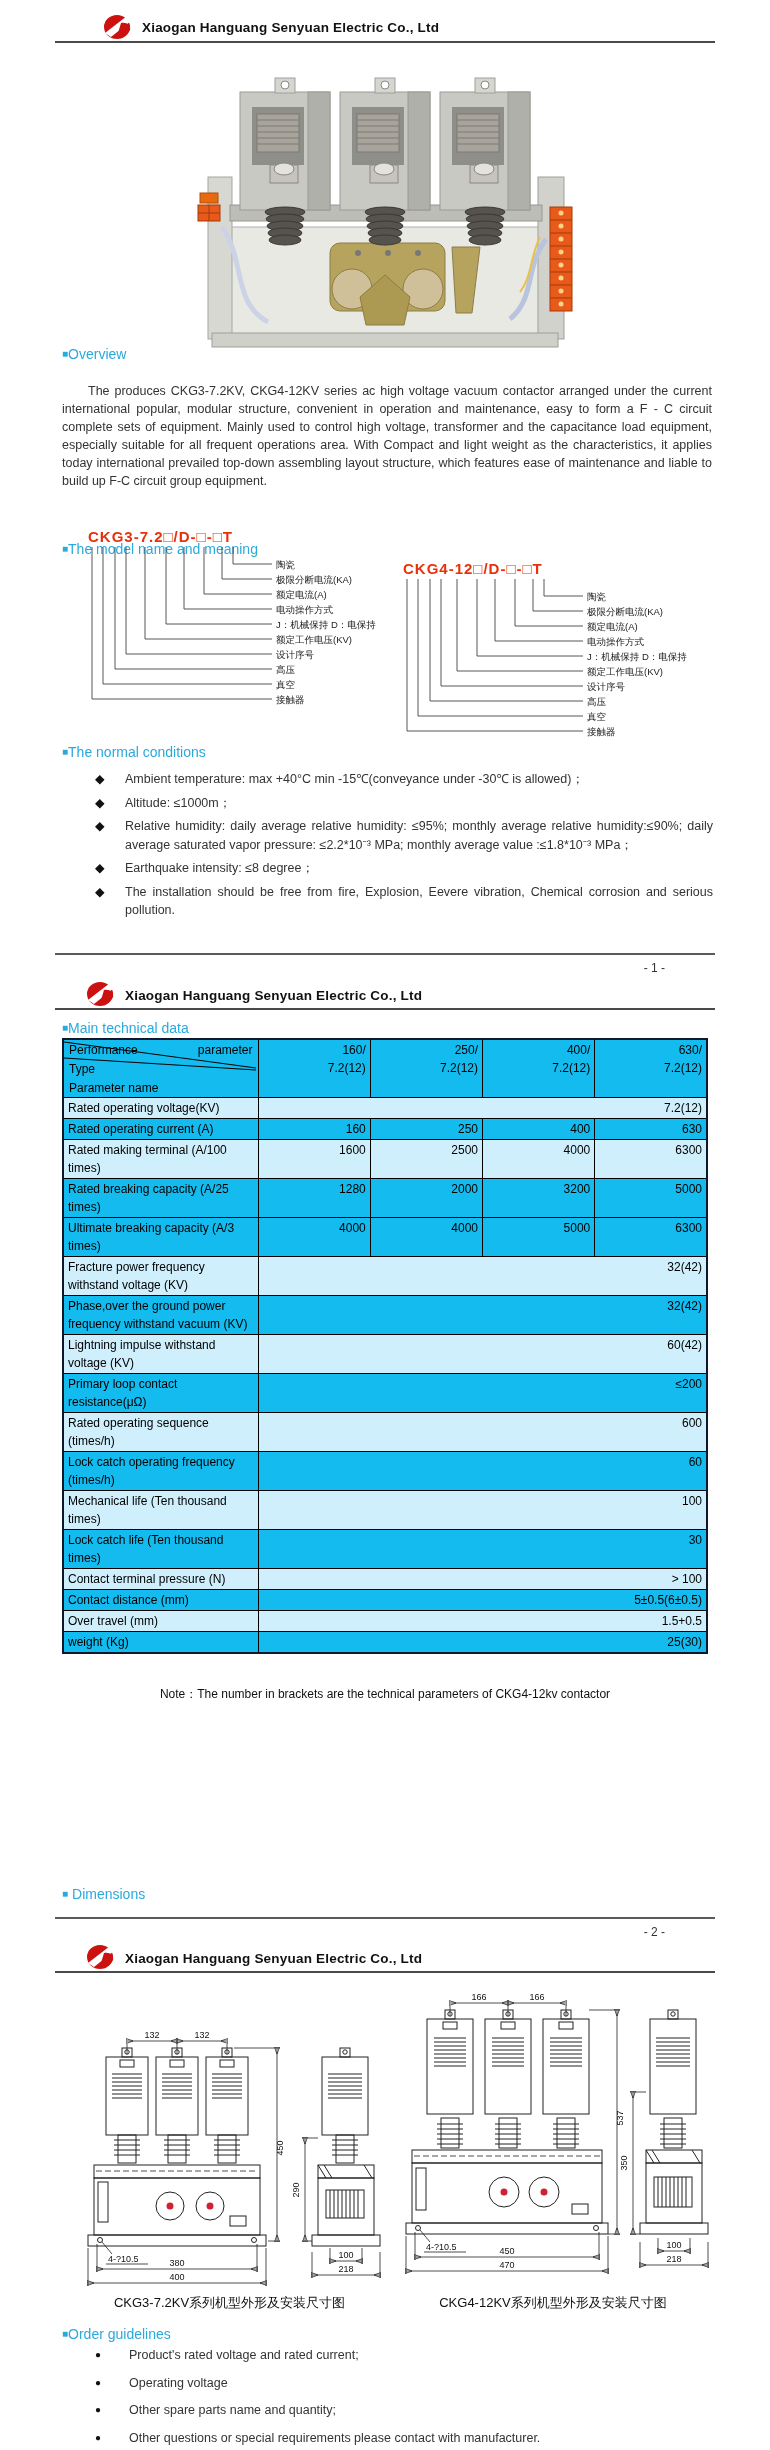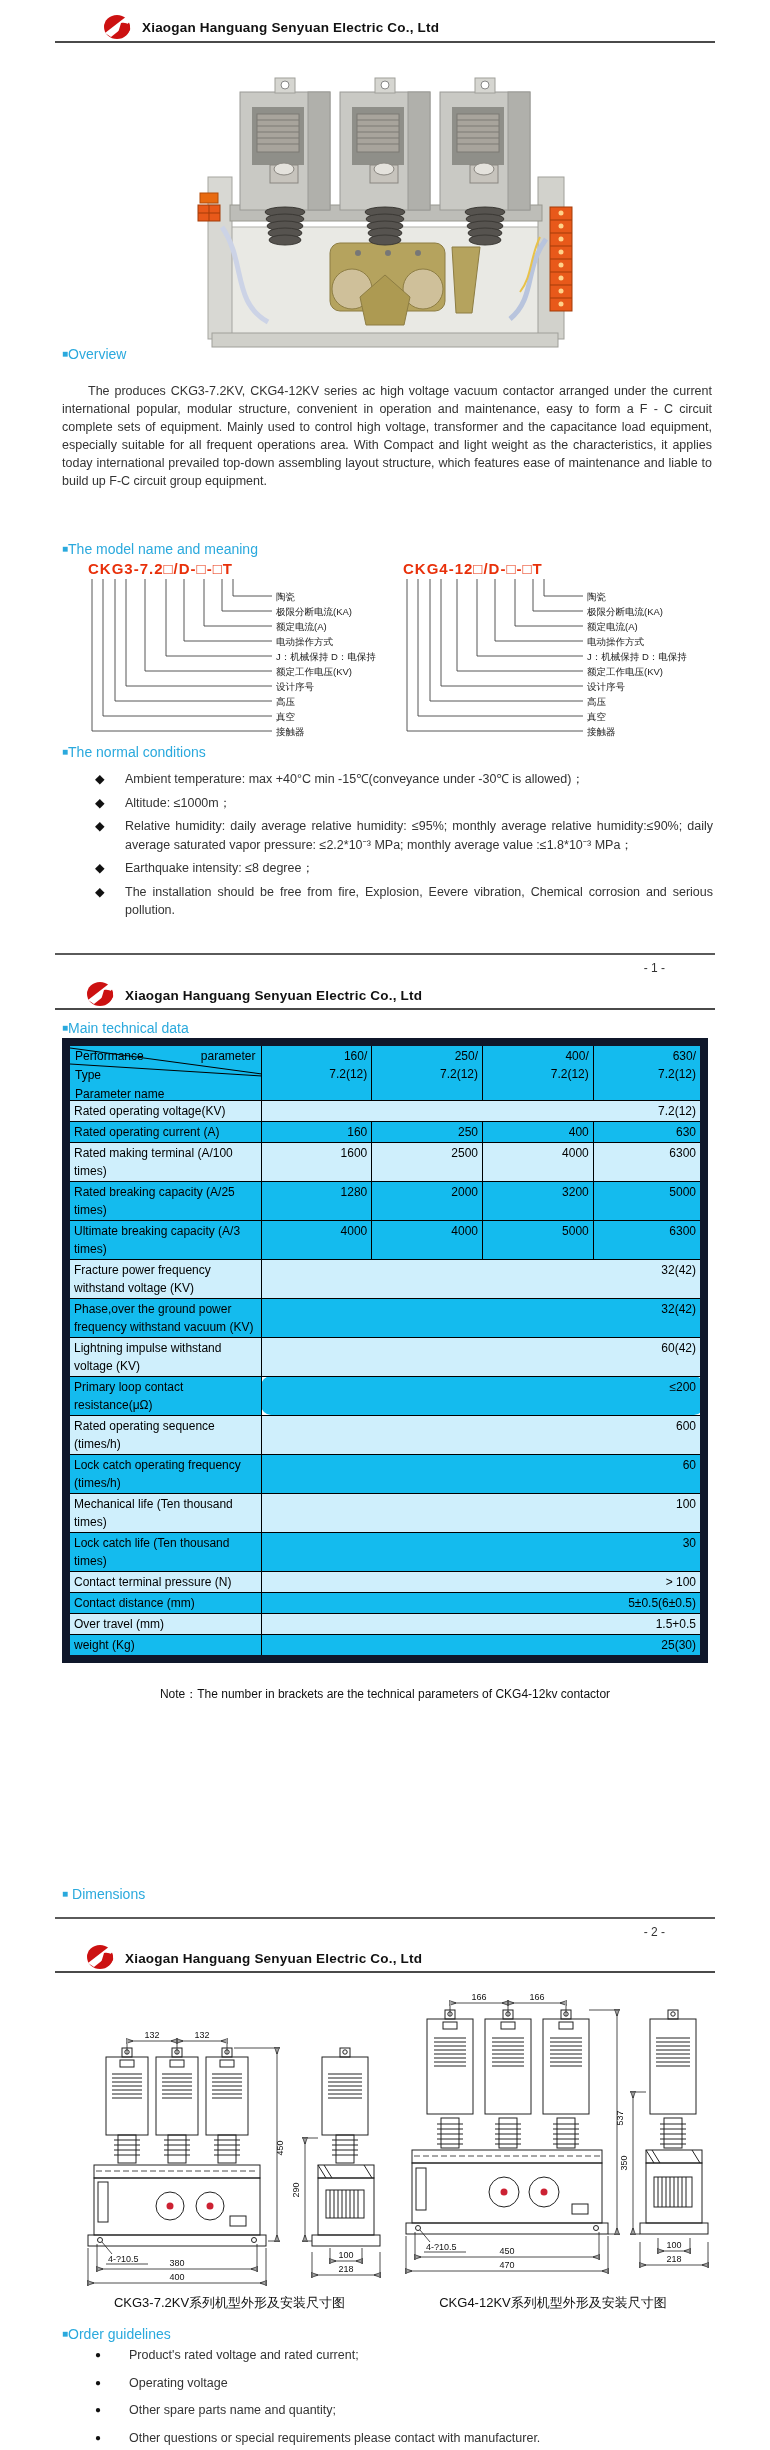"CKG3-7.2□/D-□-□T" div.abs { top: 559px -> 527px }
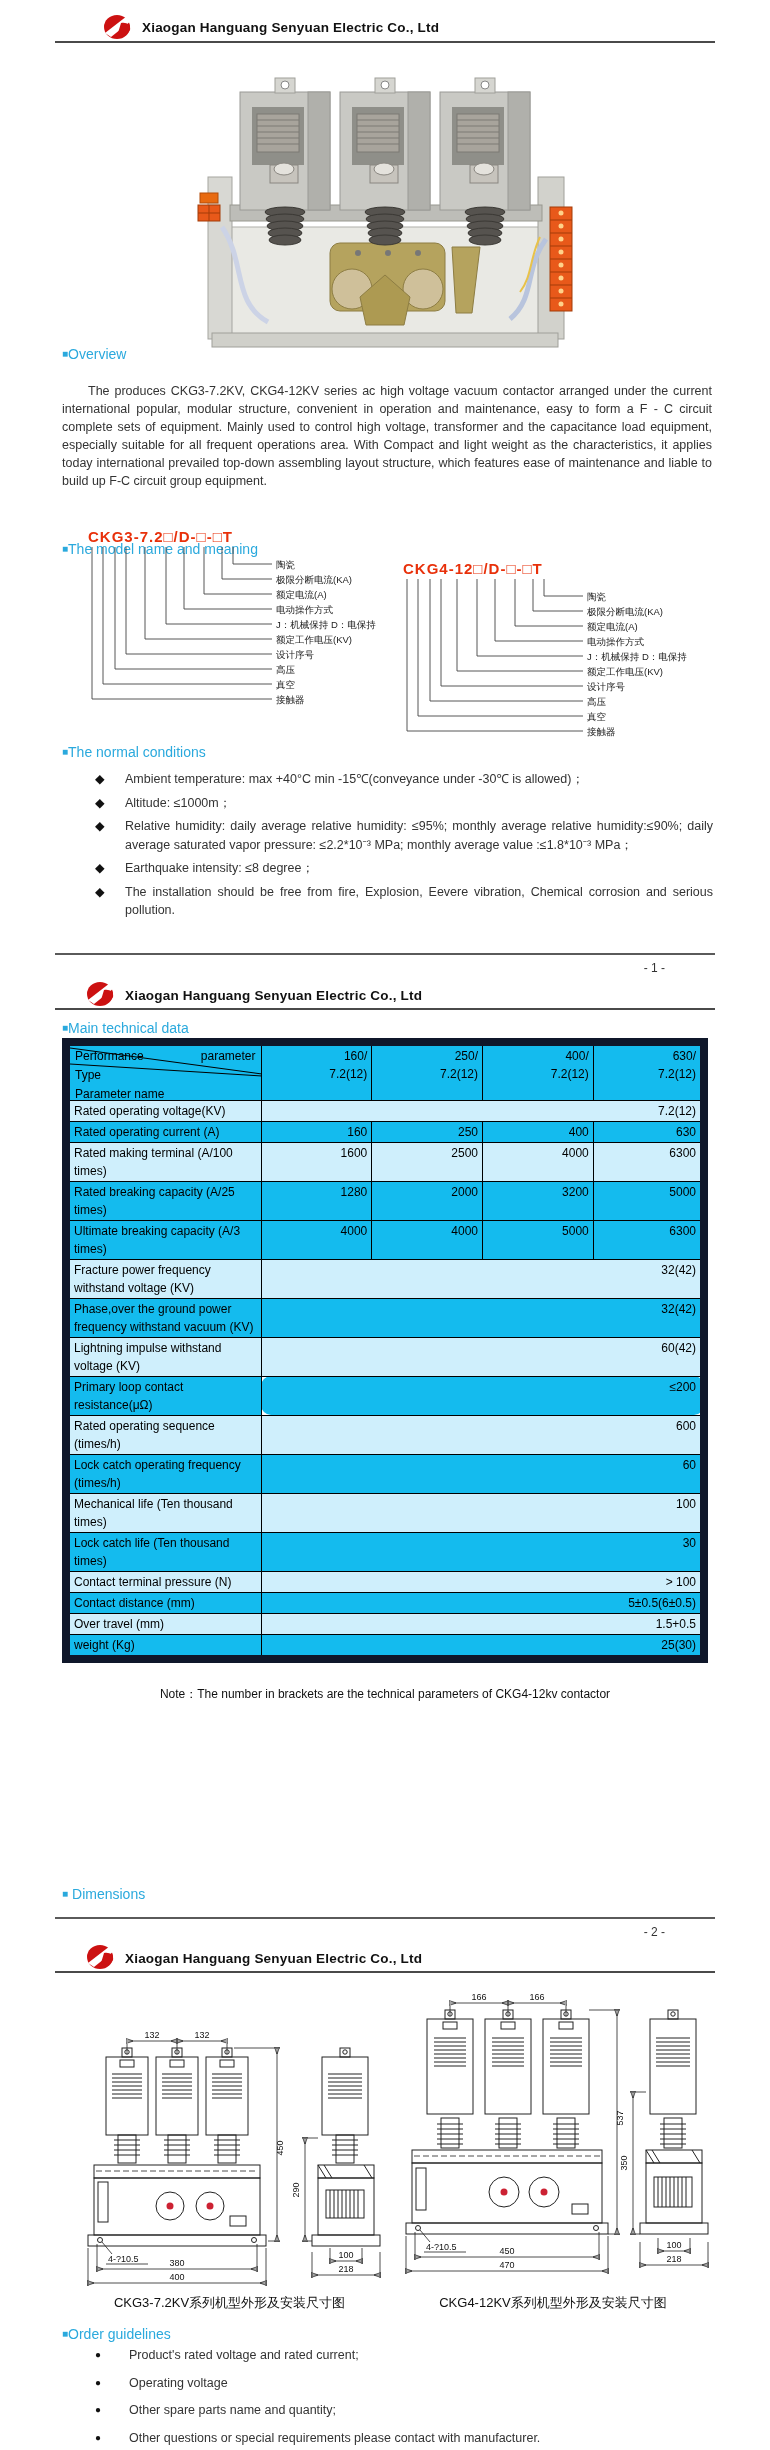"Performance" table.tech { border: 8px solid #0f172a -> 2px solid #0f172a }
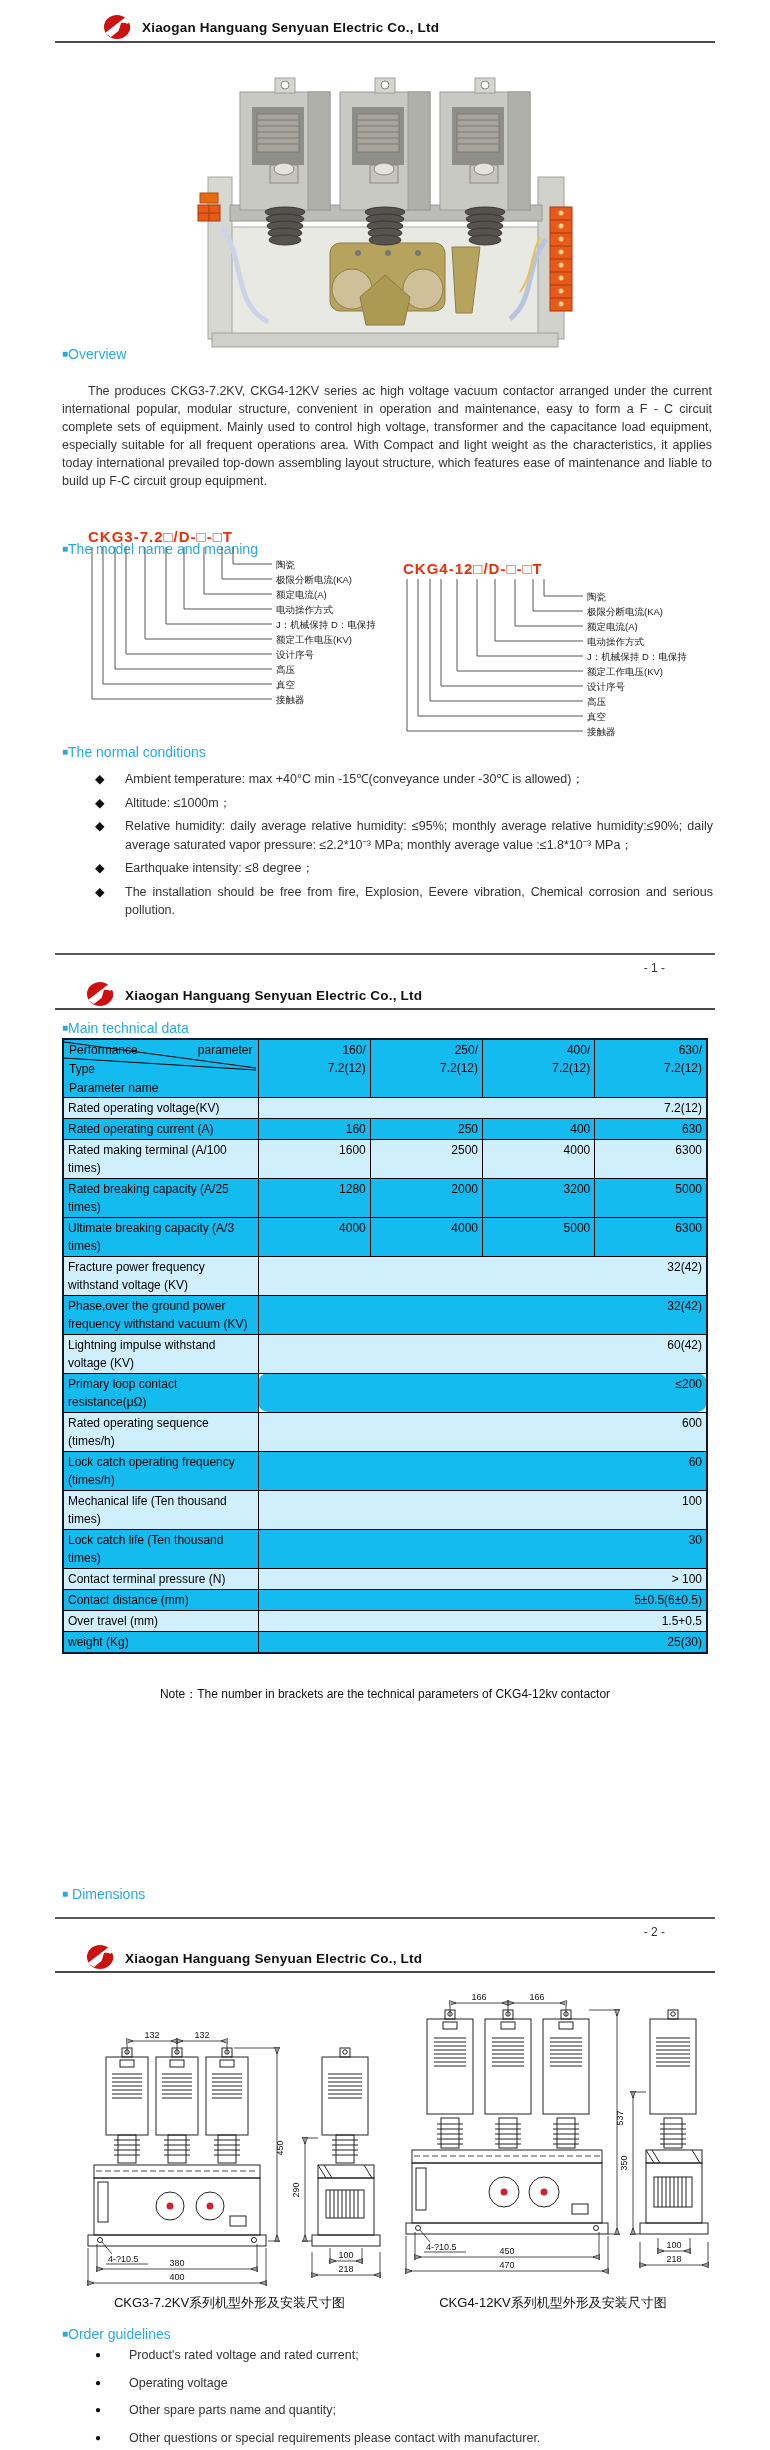"≤200" td.dk { border-radius: 10px -> none }
